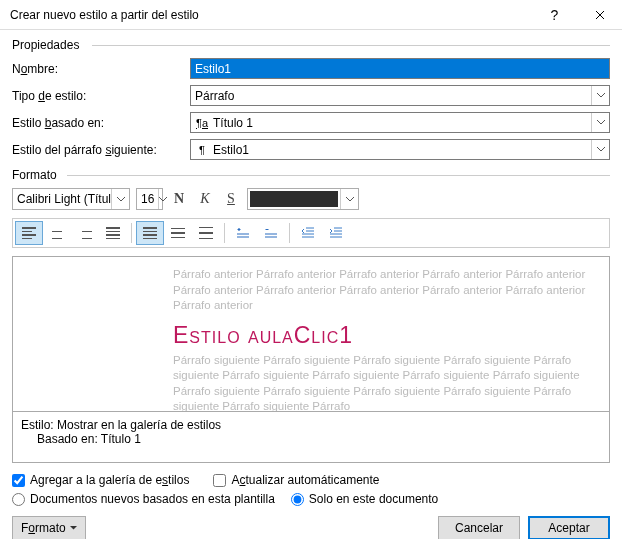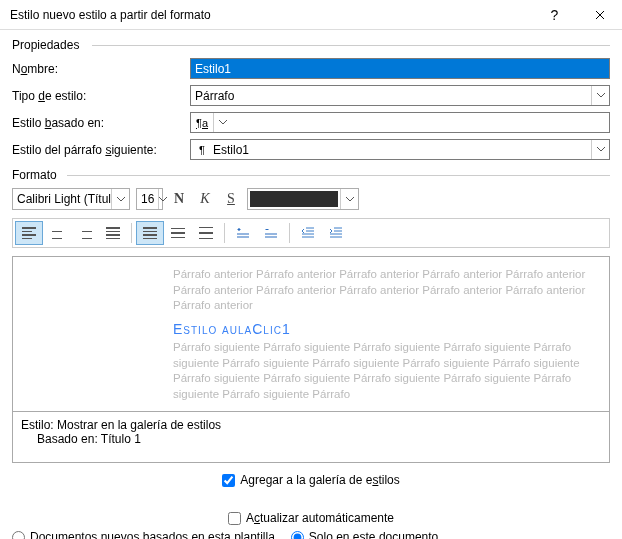"Estilo nuevo estilo a partir" span.title { text: Estilo nuevo estilo a partir del formato -> Crear nuevo estilo a partir del estilo }
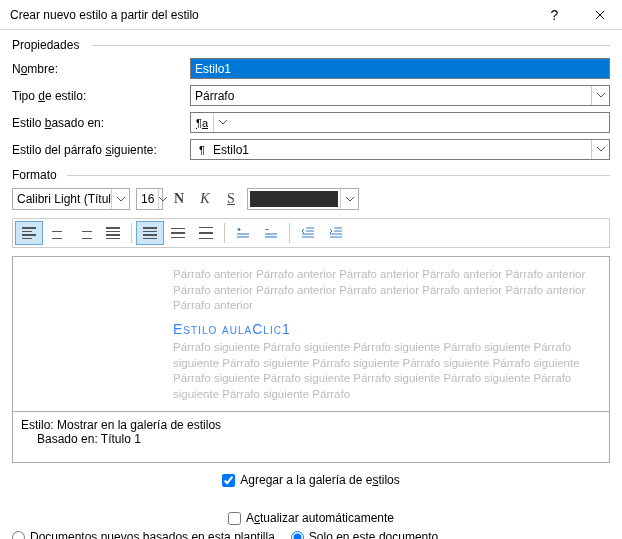"Título 1" span.val { html: none -> <span>Título 1</span> }
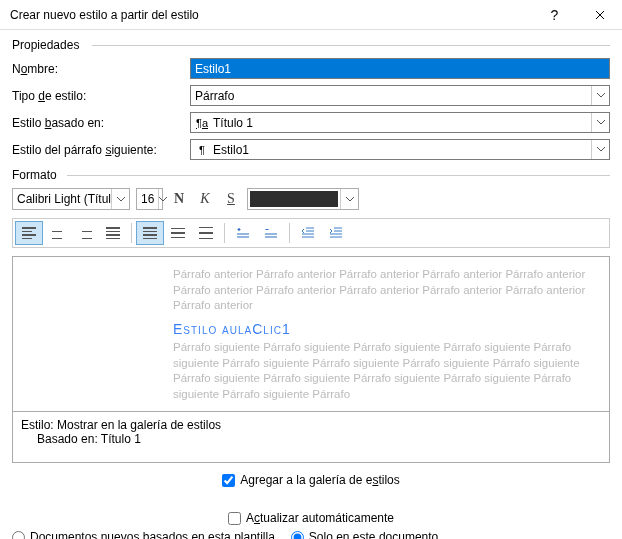"Estilo aulaClic1" .preview .heading { color: #3b82f6 -> #be185d; font-size: 14px -> 23px }
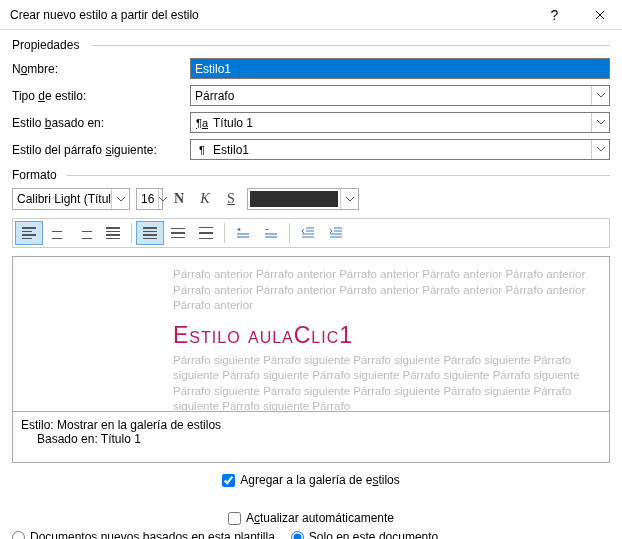"Agregar a la galería de" .chk-row { flex-direction: column -> none }
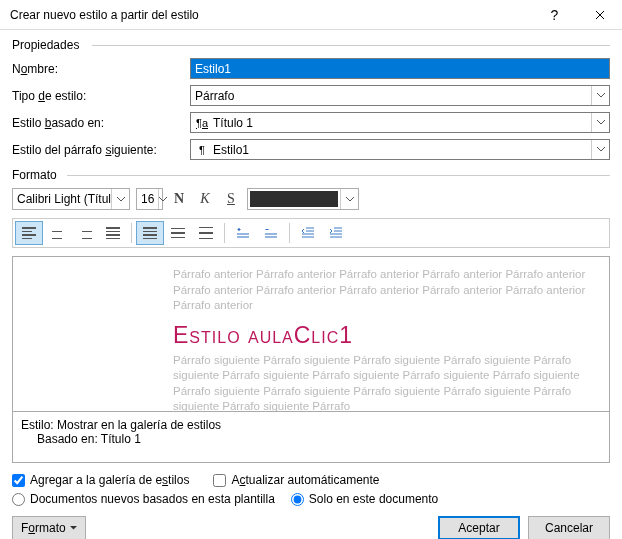"Aceptar" button.dlg-btn { order: before "Cancelar" -> after "Cancelar" }
